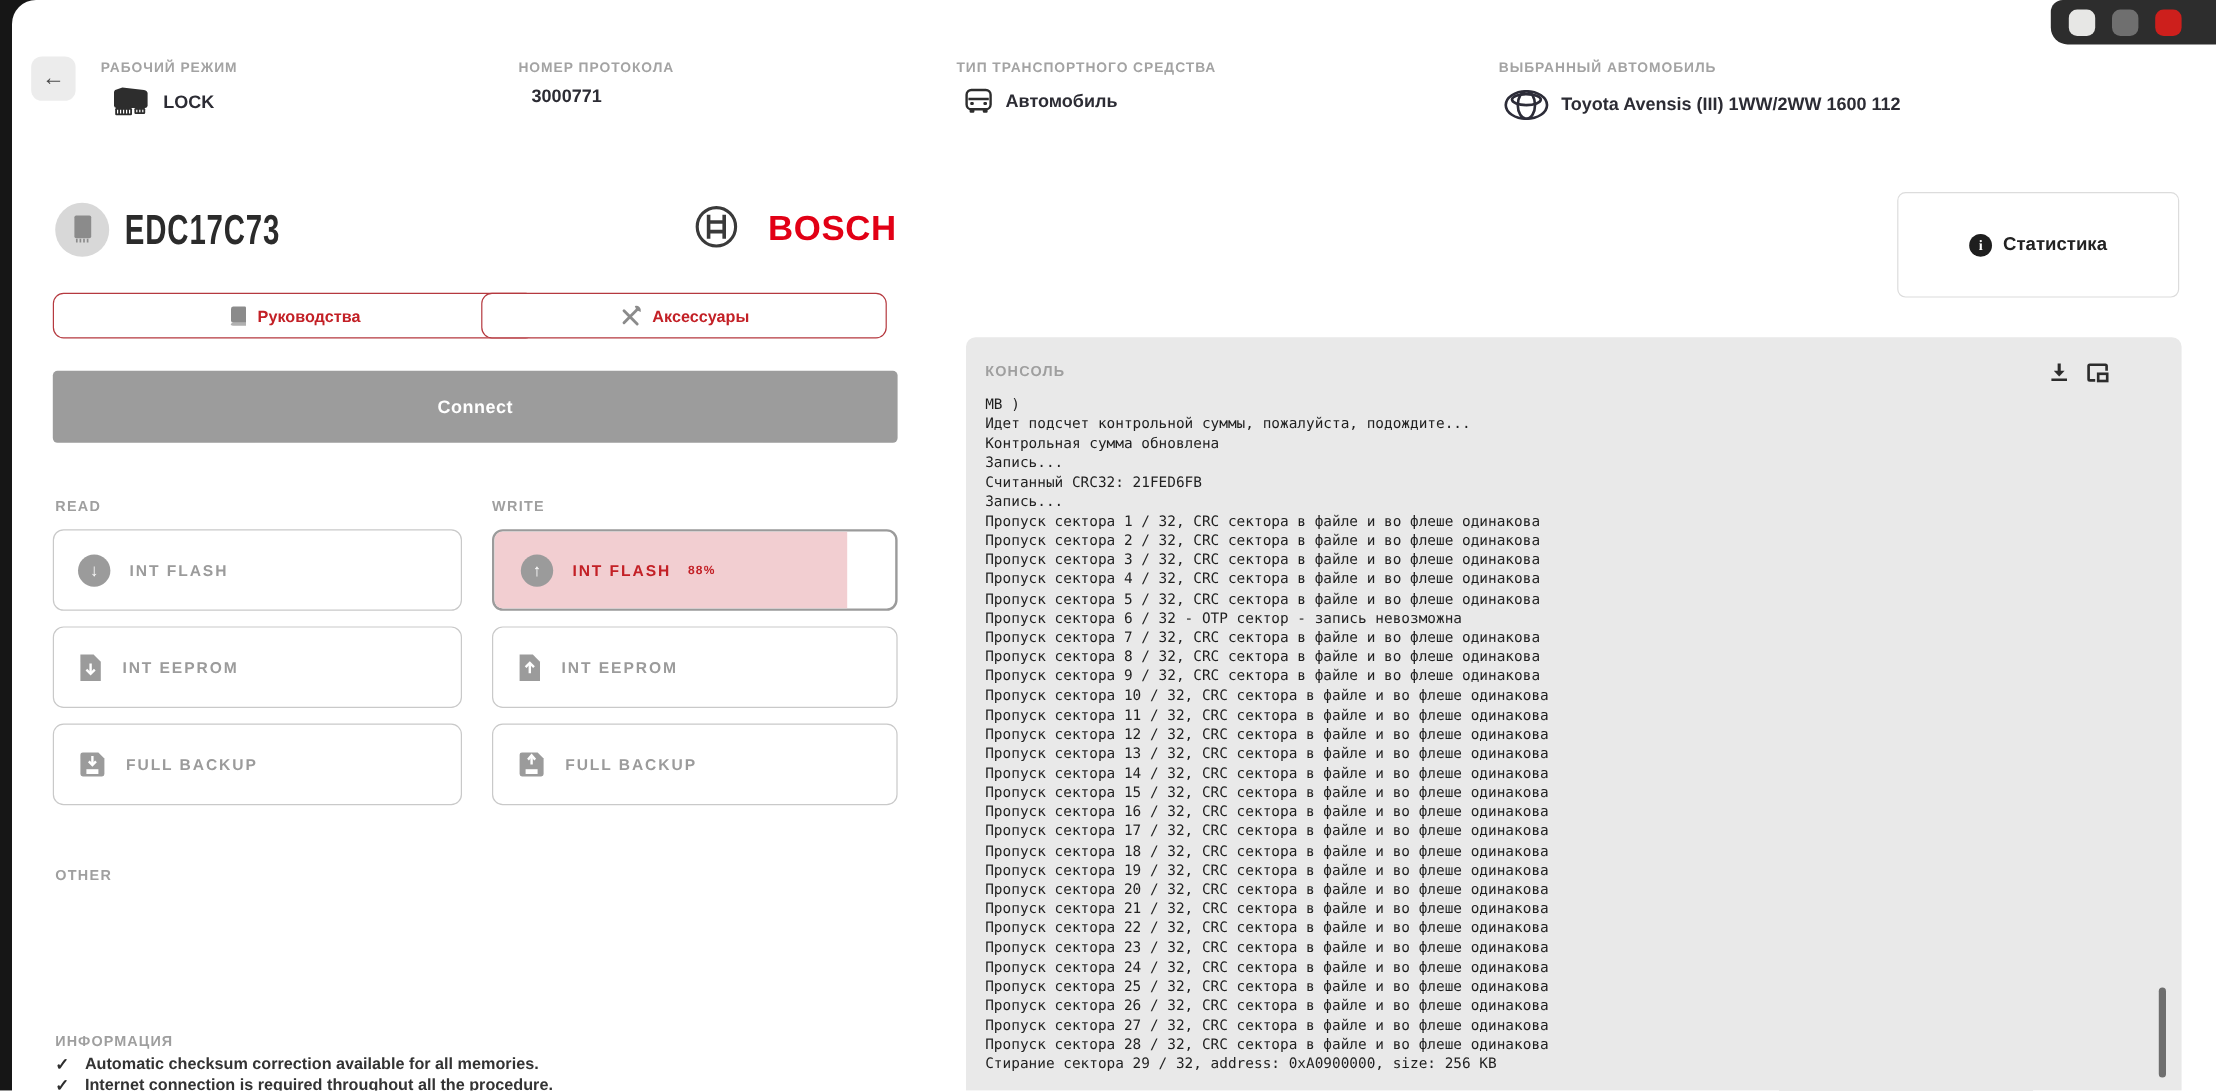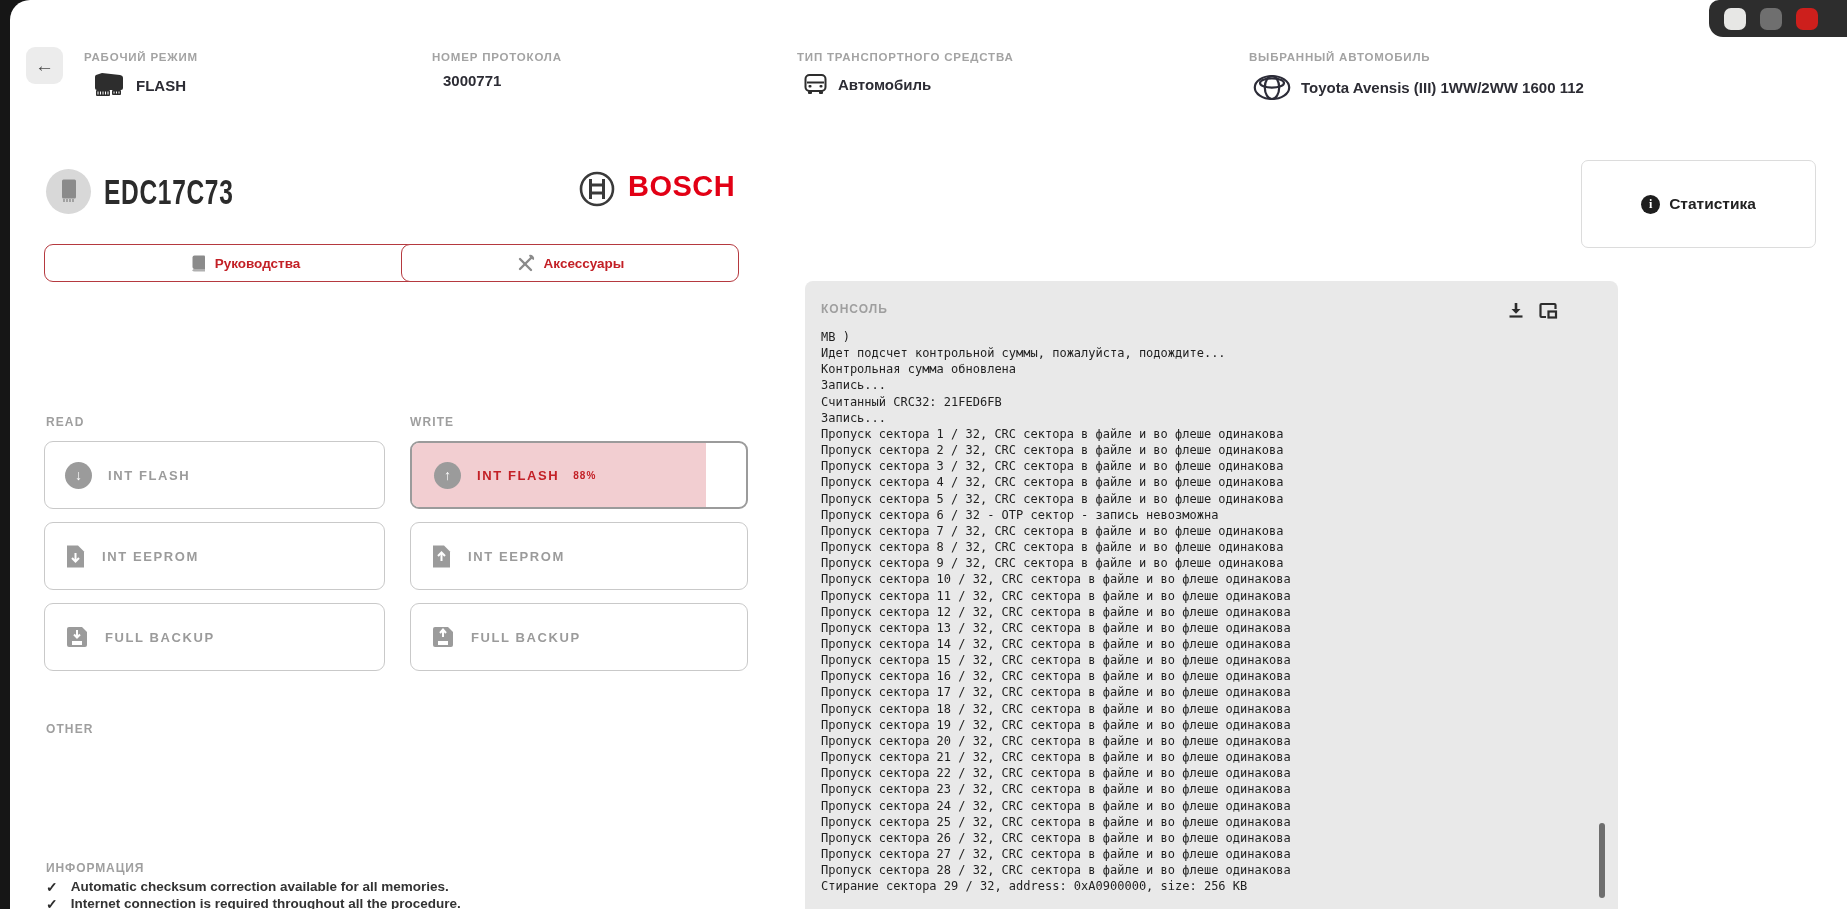"FLASH" span { text: FLASH -> LOCK }
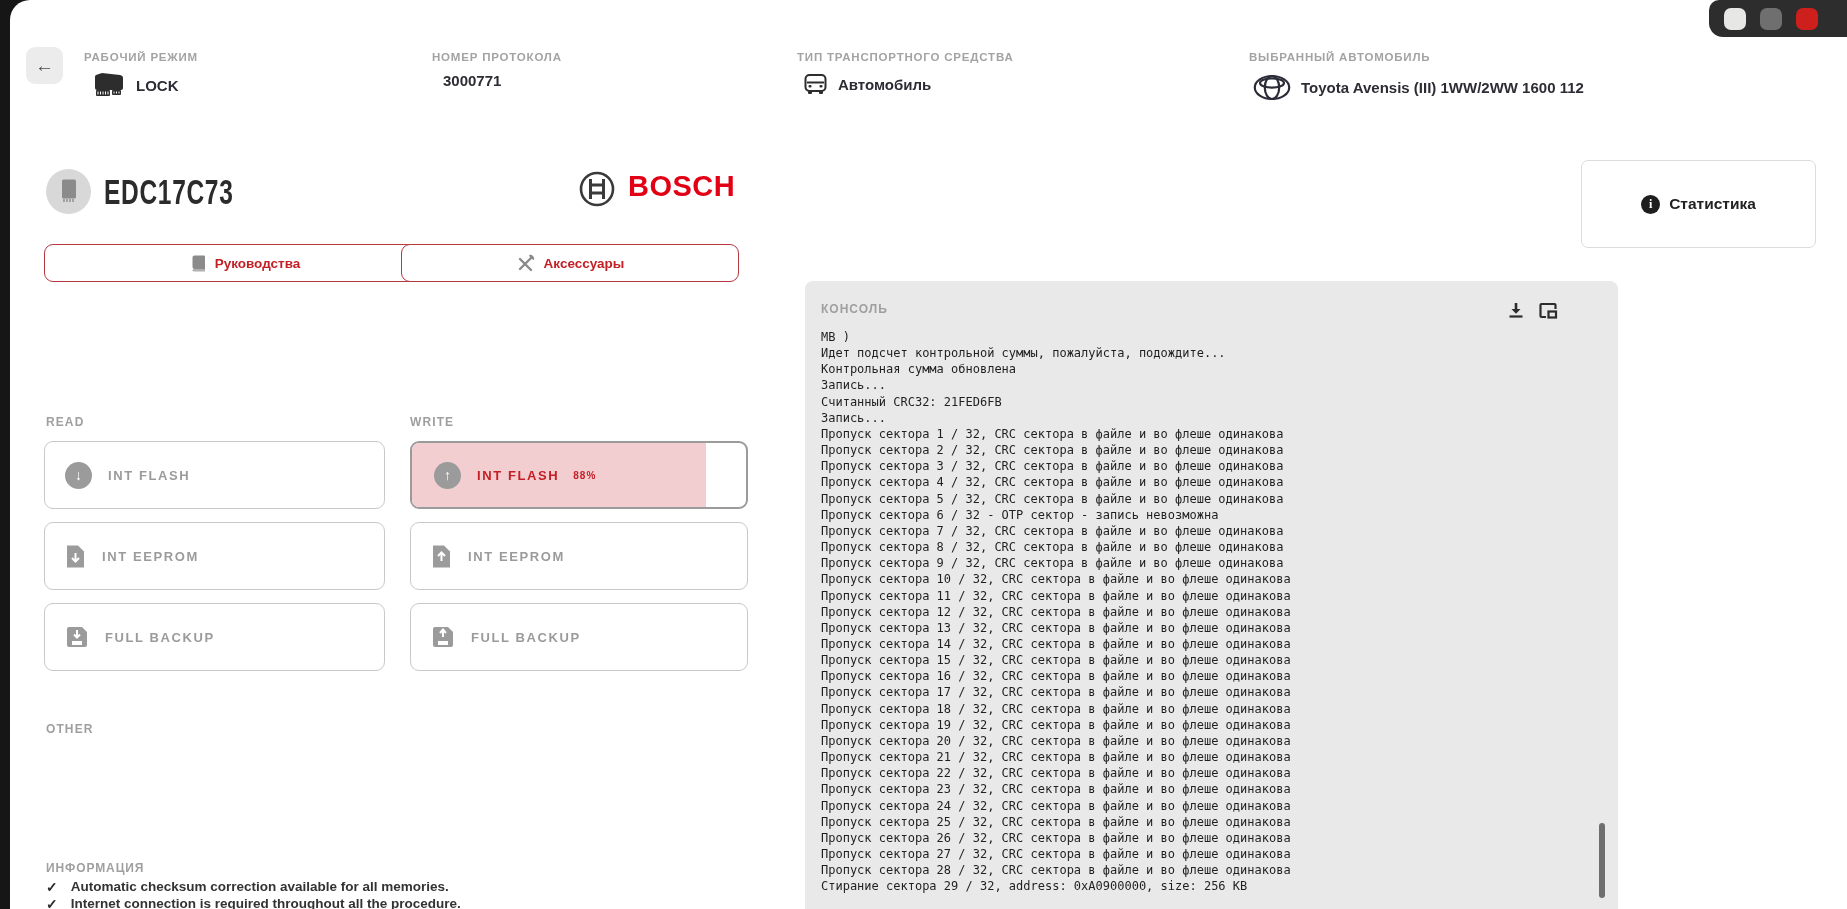"BOSCH" .bosch { align-items: flex-start -> flex-end; gap: 12px -> 24px }
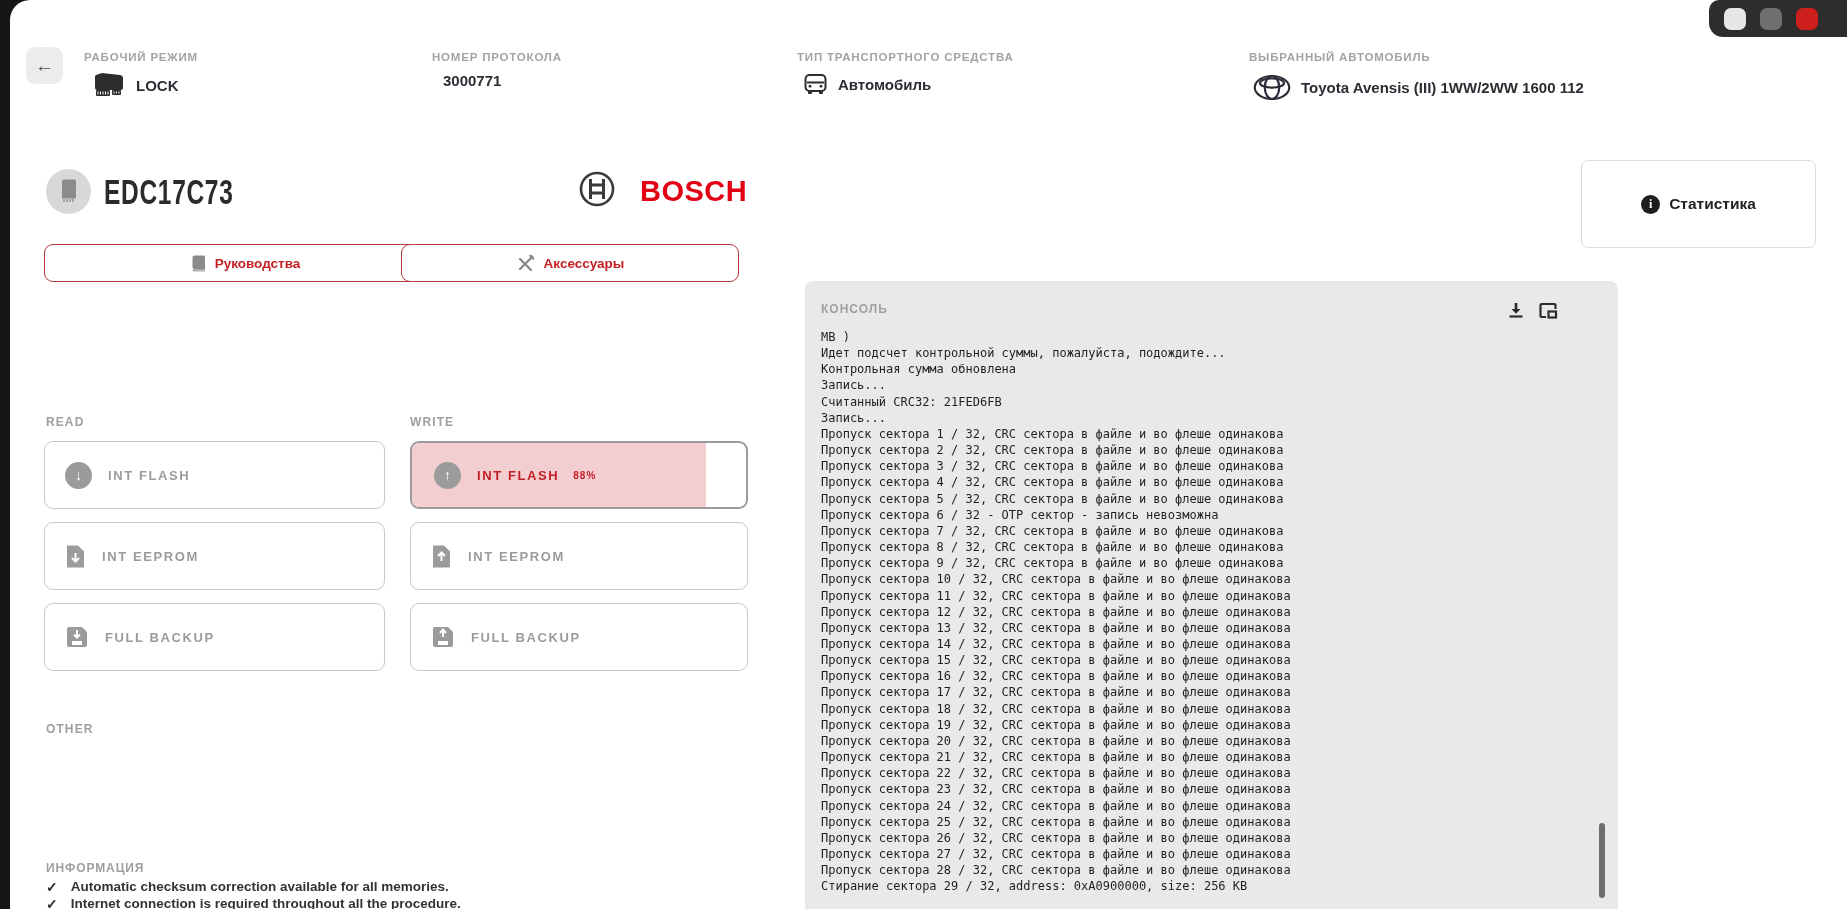"КОНСОЛЬ" .console { width: 813px -> 1013px }
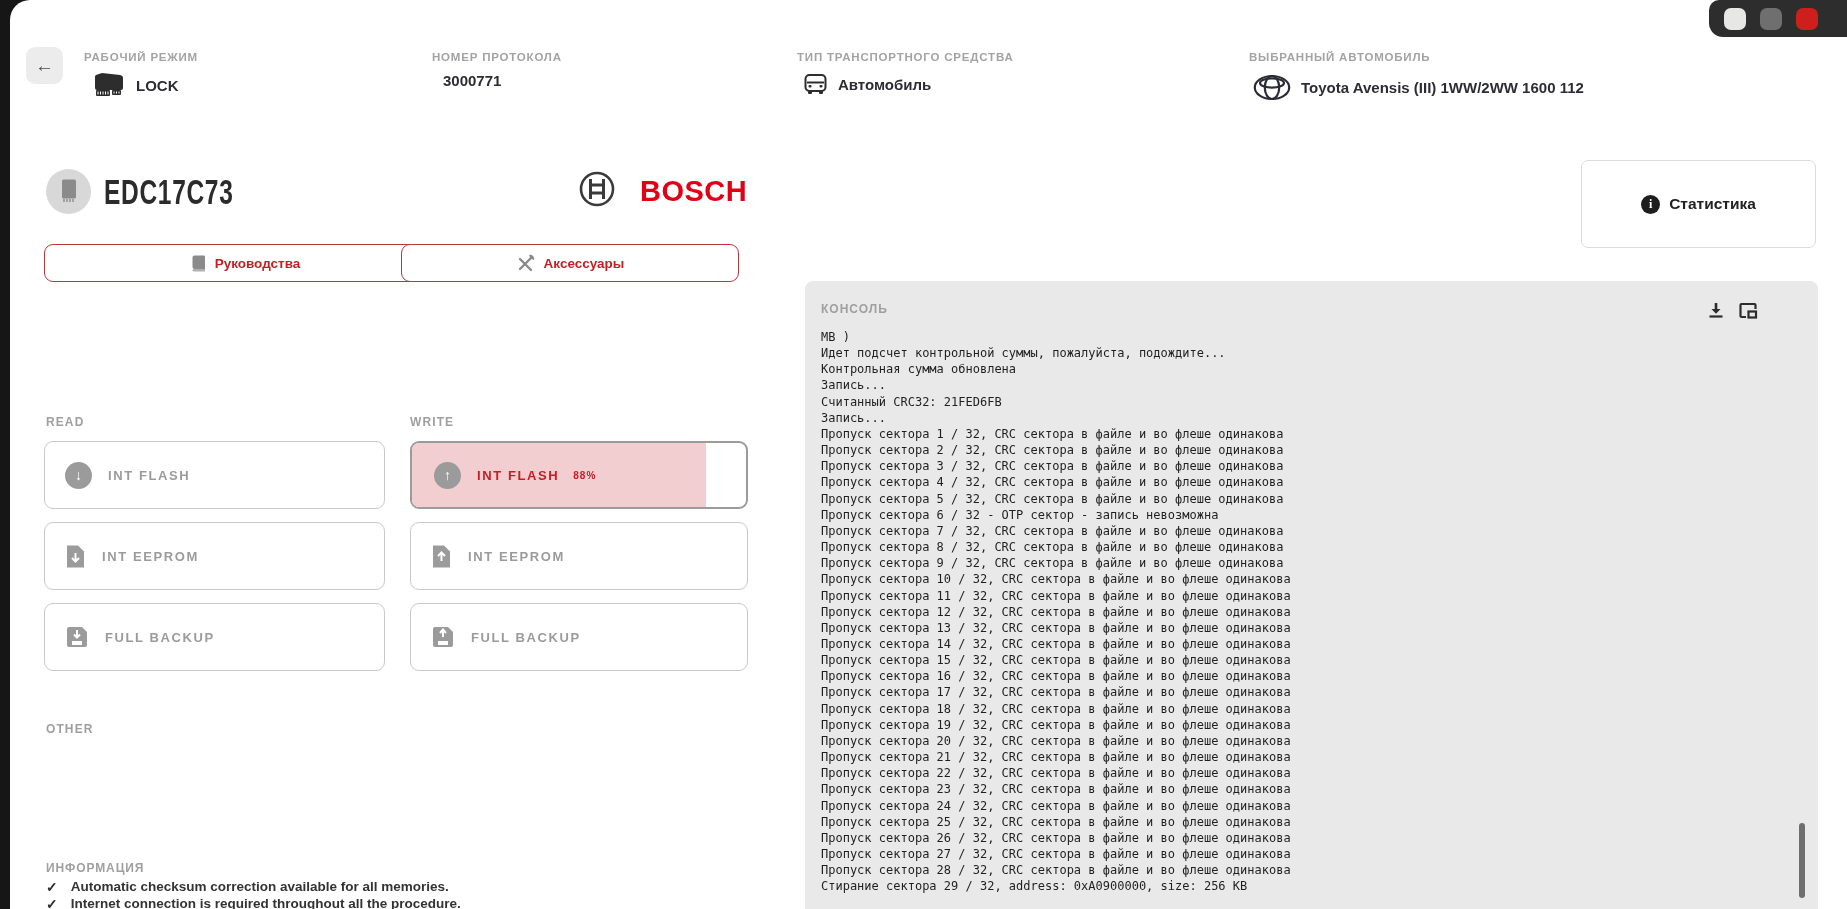"Connect" div.connect-btn { html: none -> <div> <span>Connect</span> </div> }
